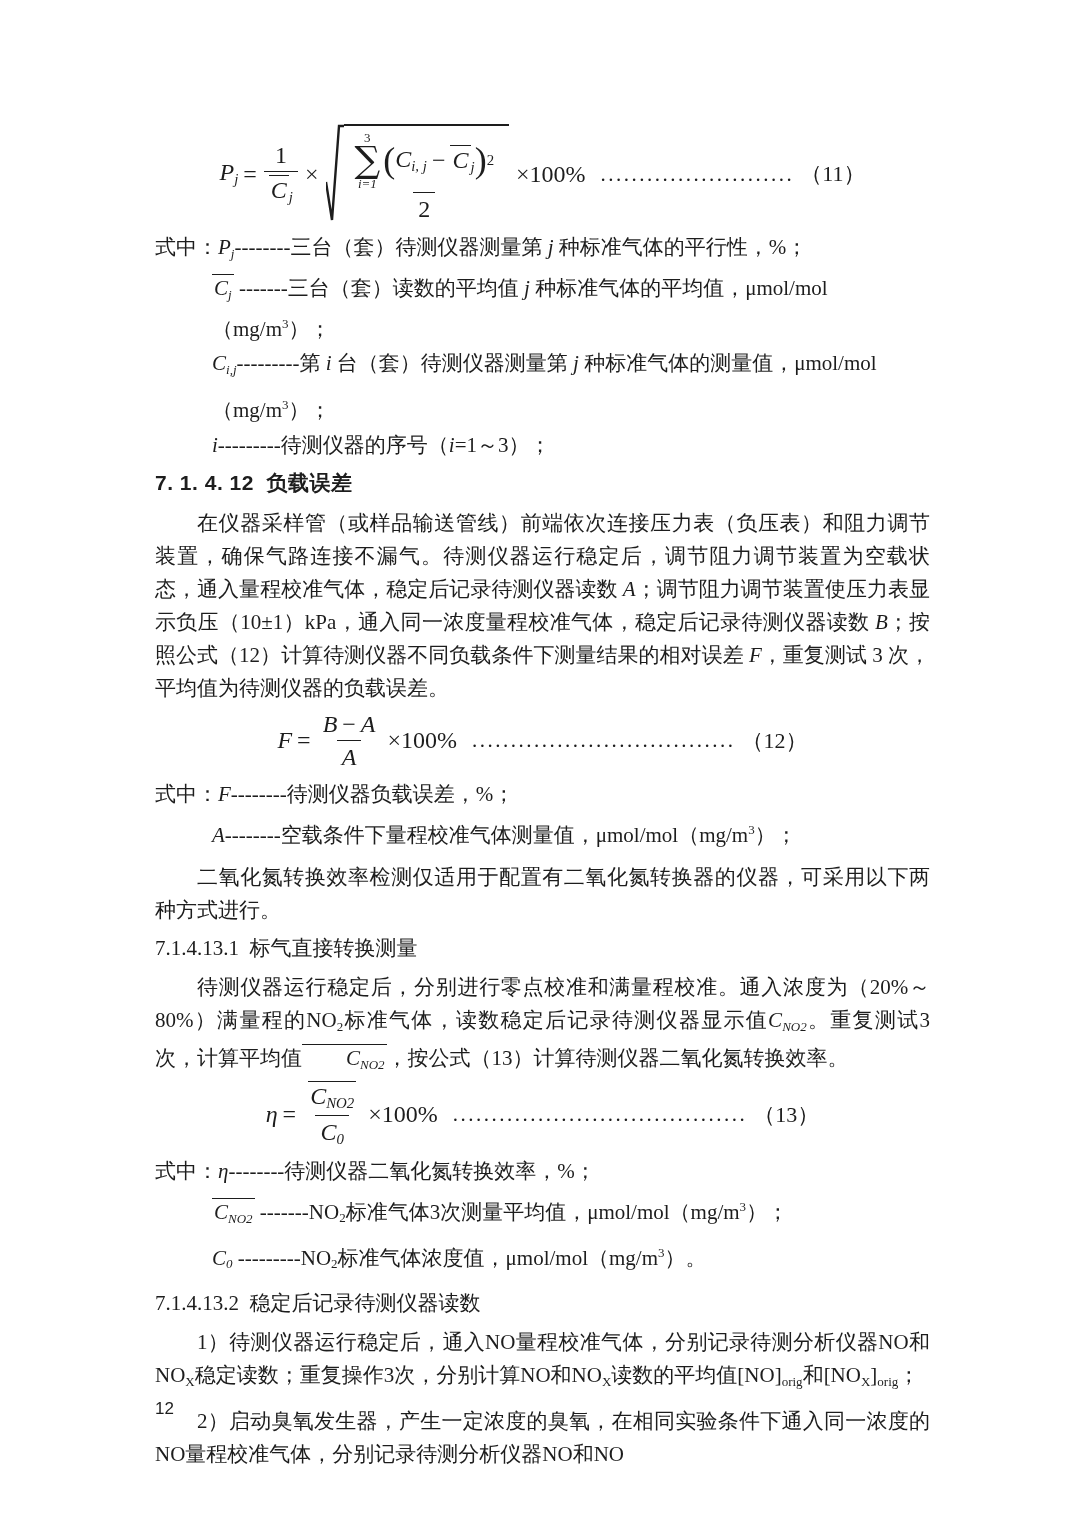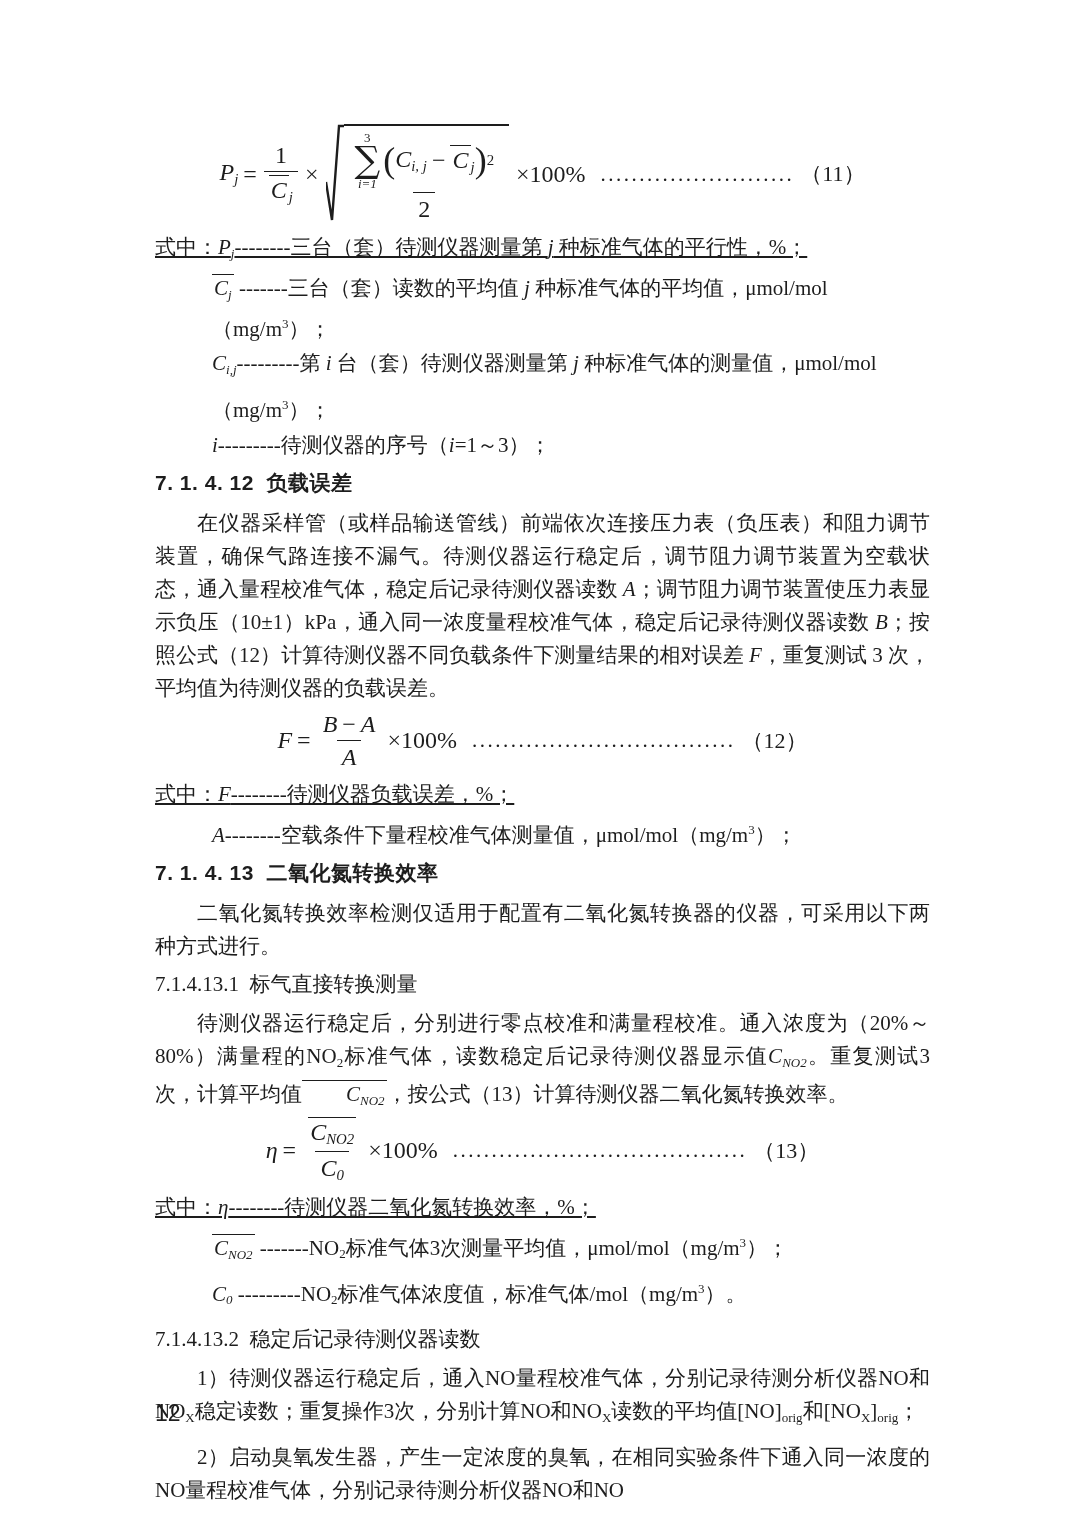"式中：Pj--------三台（套）待测仪器测量第 j 种标准气体的平行性，%；" .shizhong .entry.first { text-decoration: underline -> none }
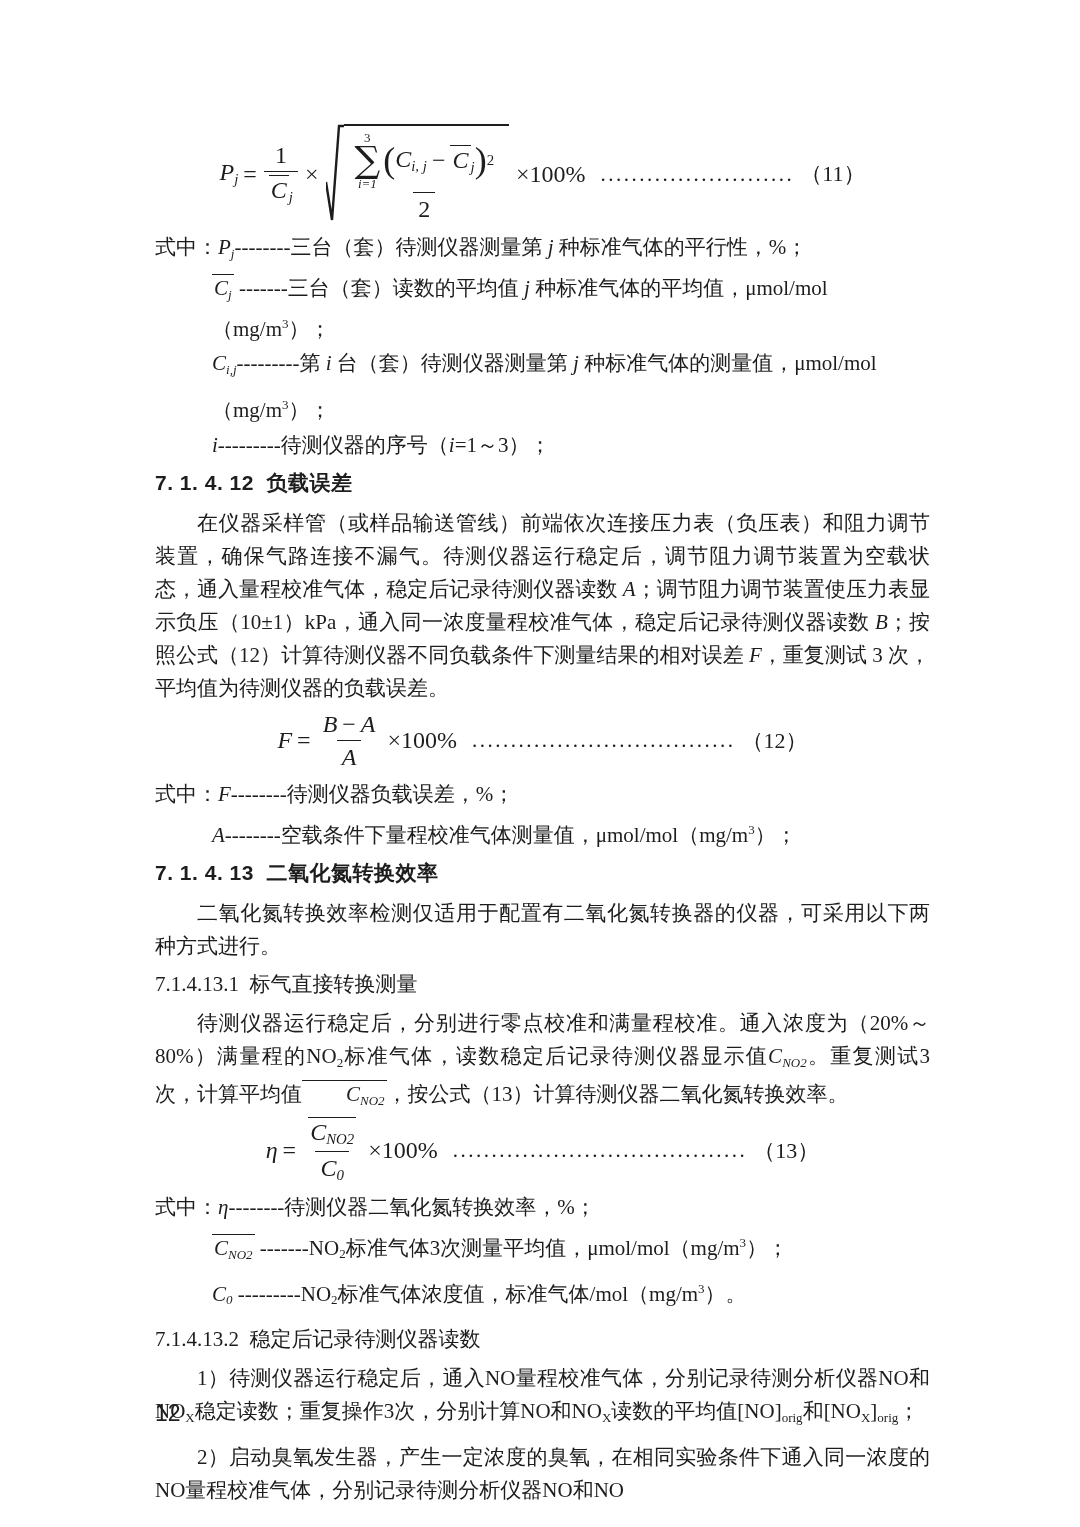"7. 1. 4. 13 二氧化氮转换效率" div.h4 { html: <div><span>7. 1. 4. 13</span>&nbsp;&nbsp;<span>二氧化氮转换效率</span></div> -> none }
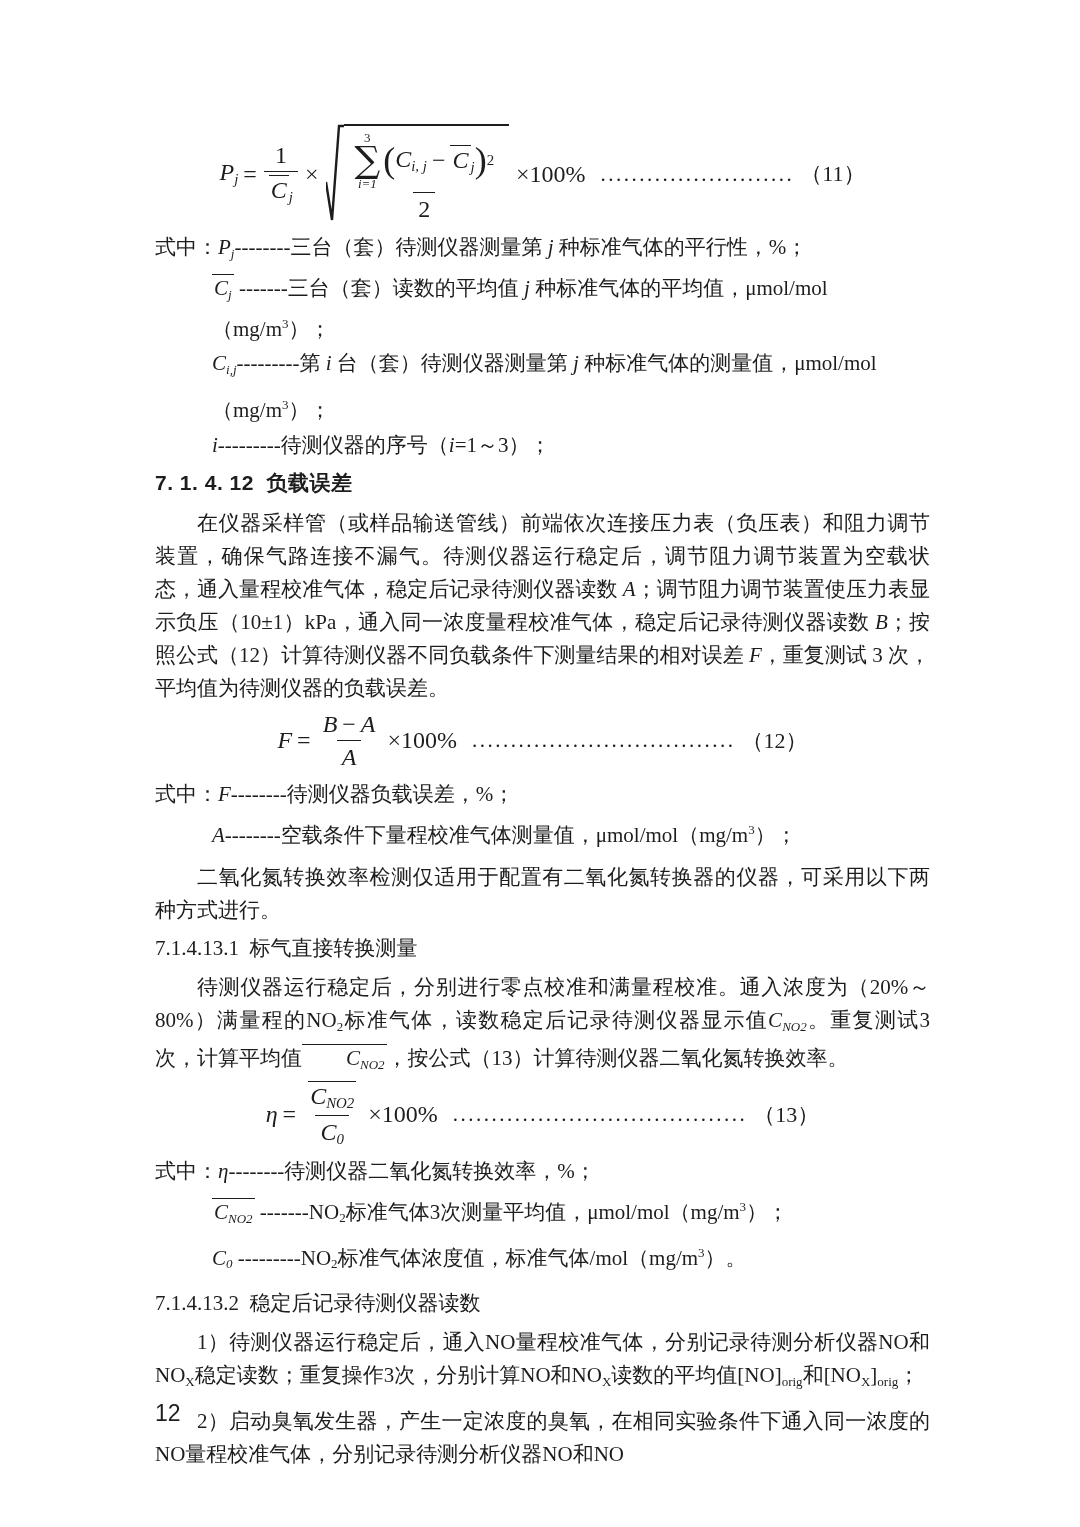"标准气体浓度值，标准气体/mol（mg/m" span { text: 标准气体/mol -> μmol/mol }
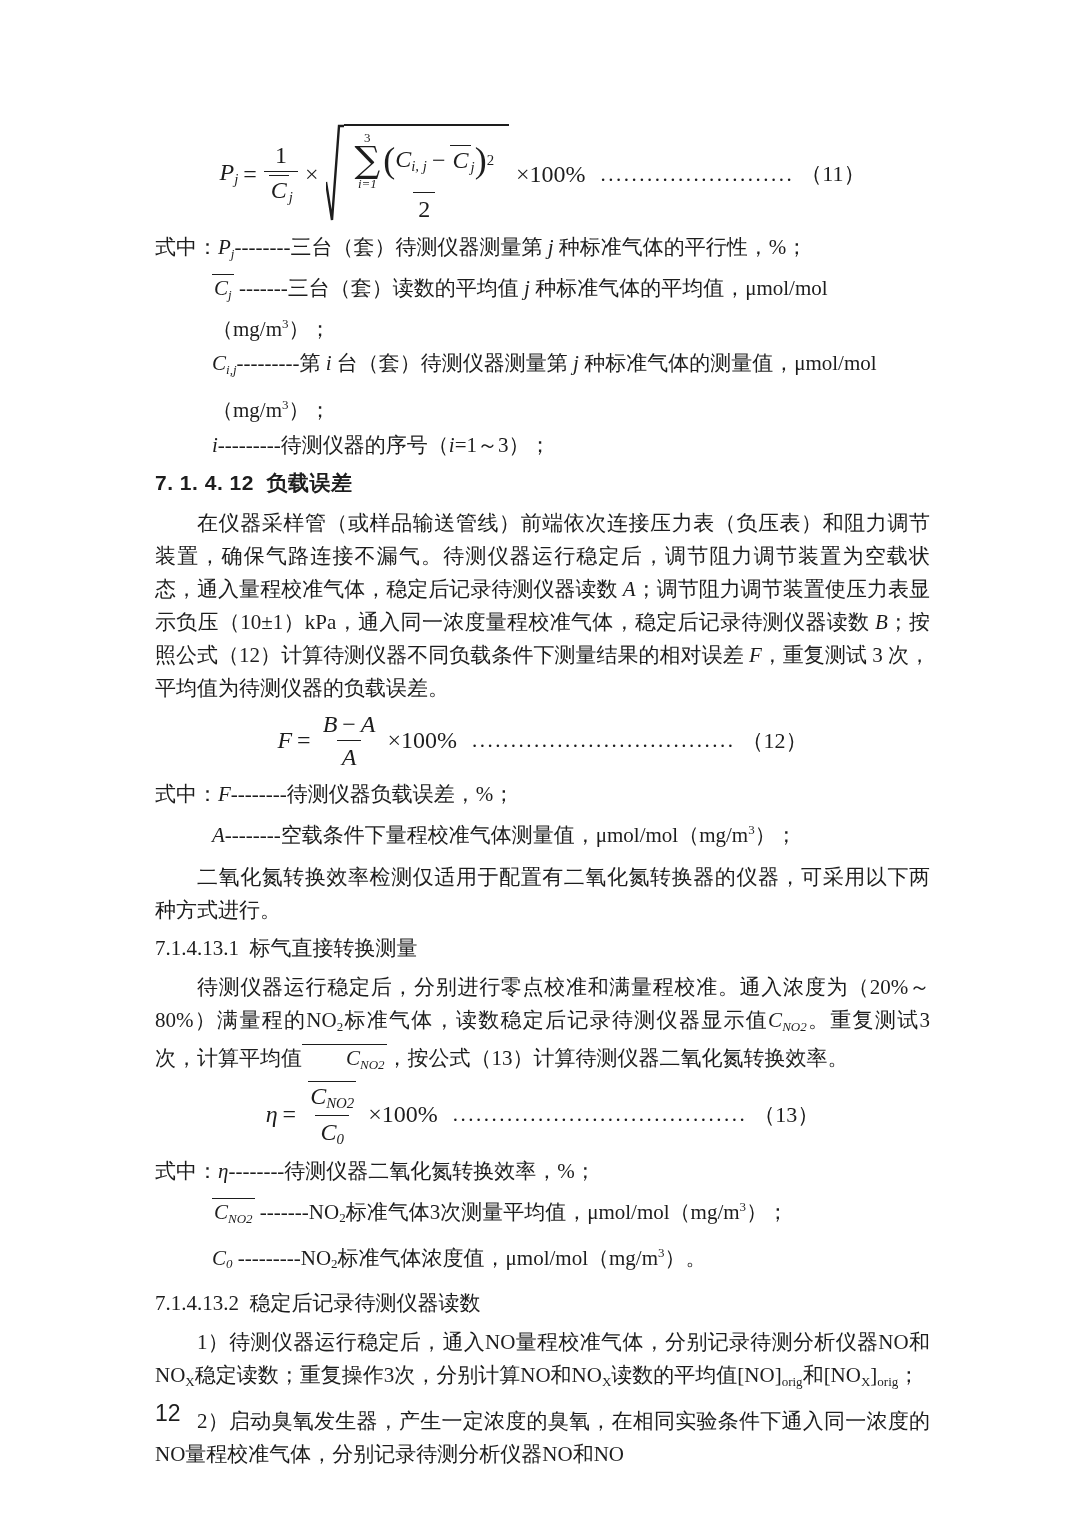"12" .pagenum { bottom: 100px -> 108px; font-size: 23px -> 17px }
